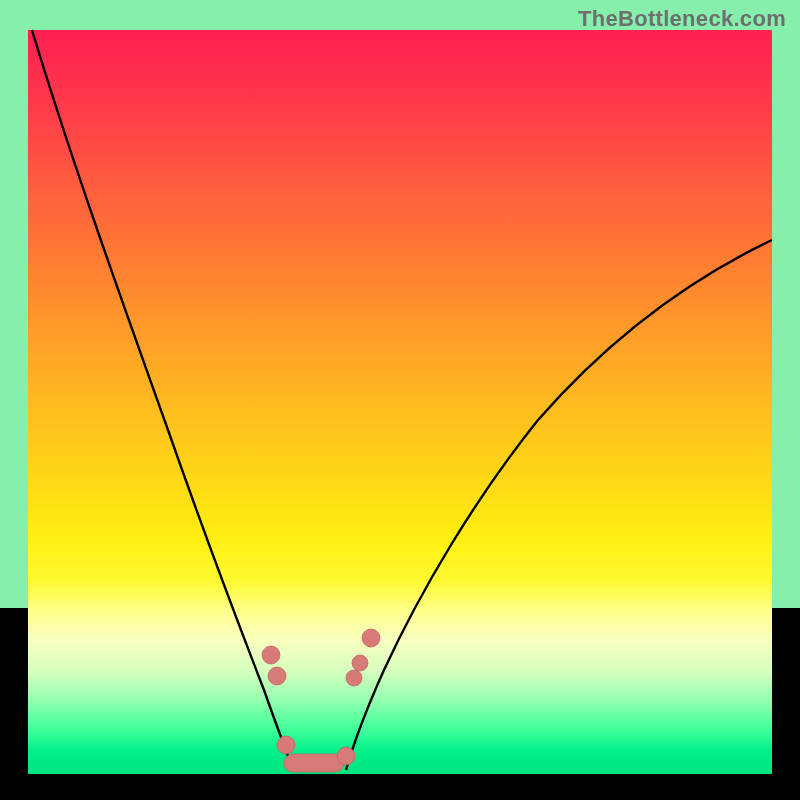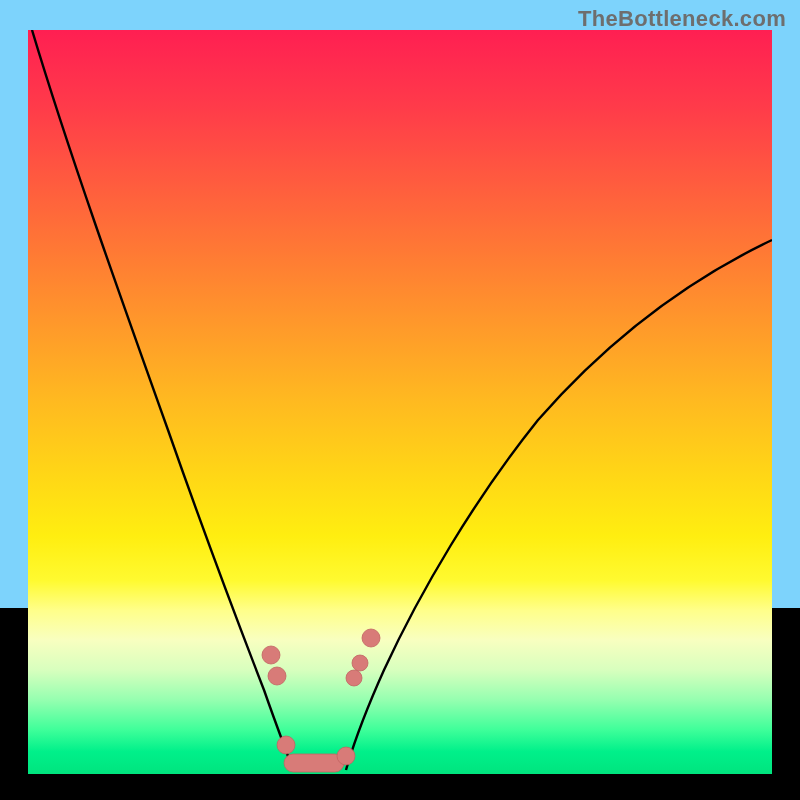"TheBottleneck.com" .frame { background: #7dd3fc -> #86efac }
